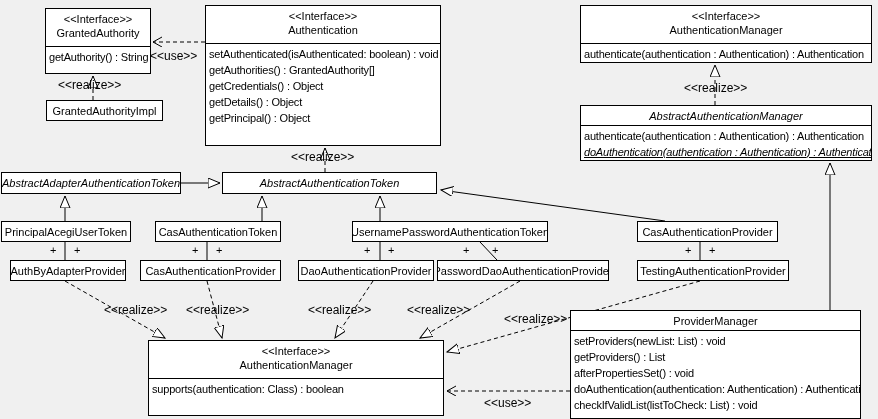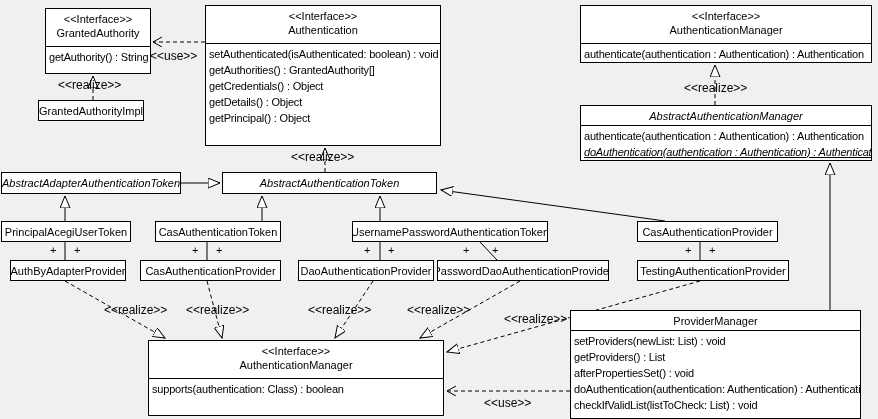"GrantedAuthorityImpl" div.uml-box { left: 38px -> 46px; width: 106px -> 117px }
